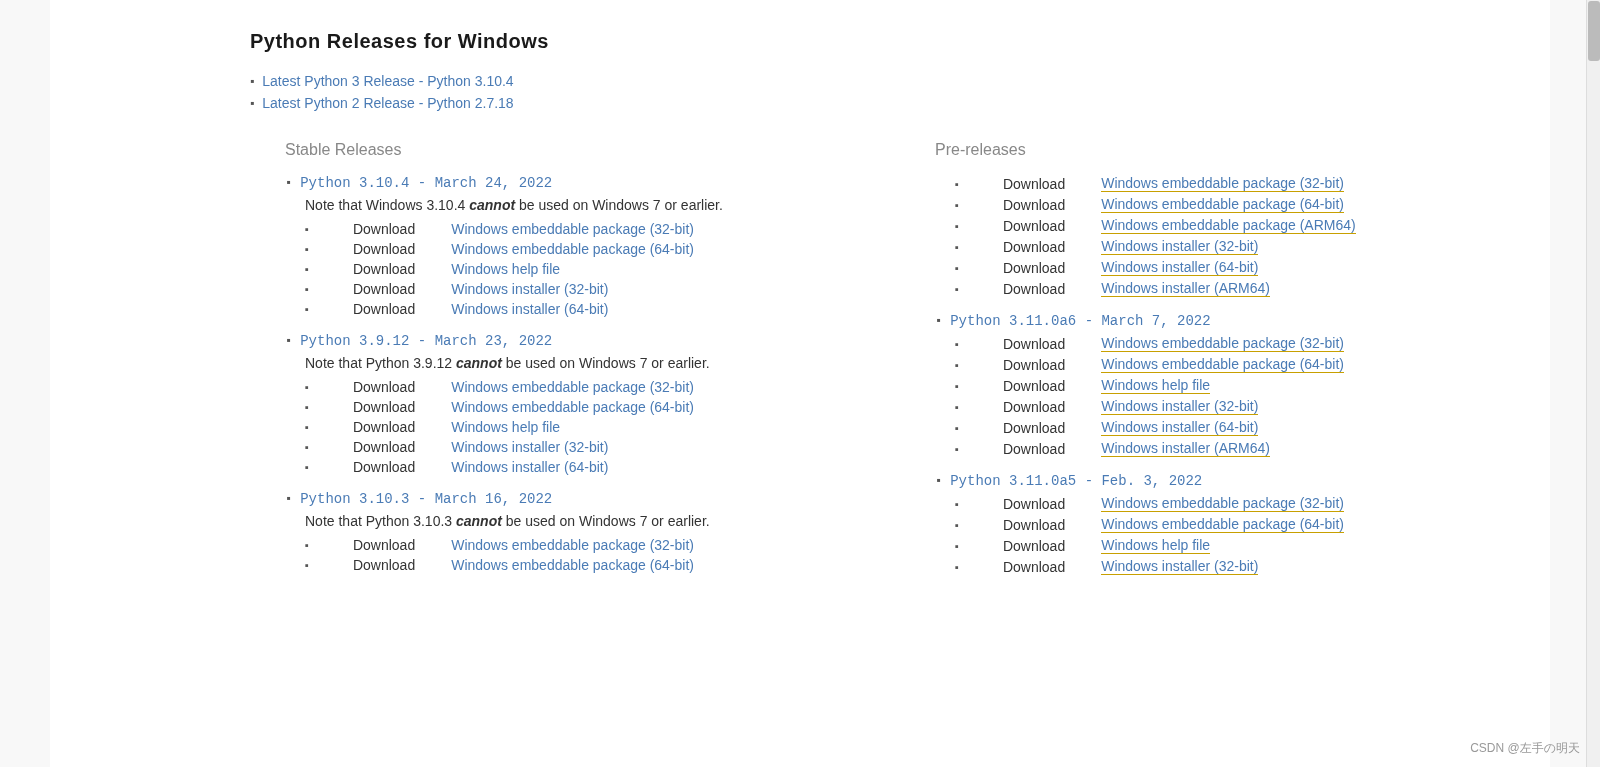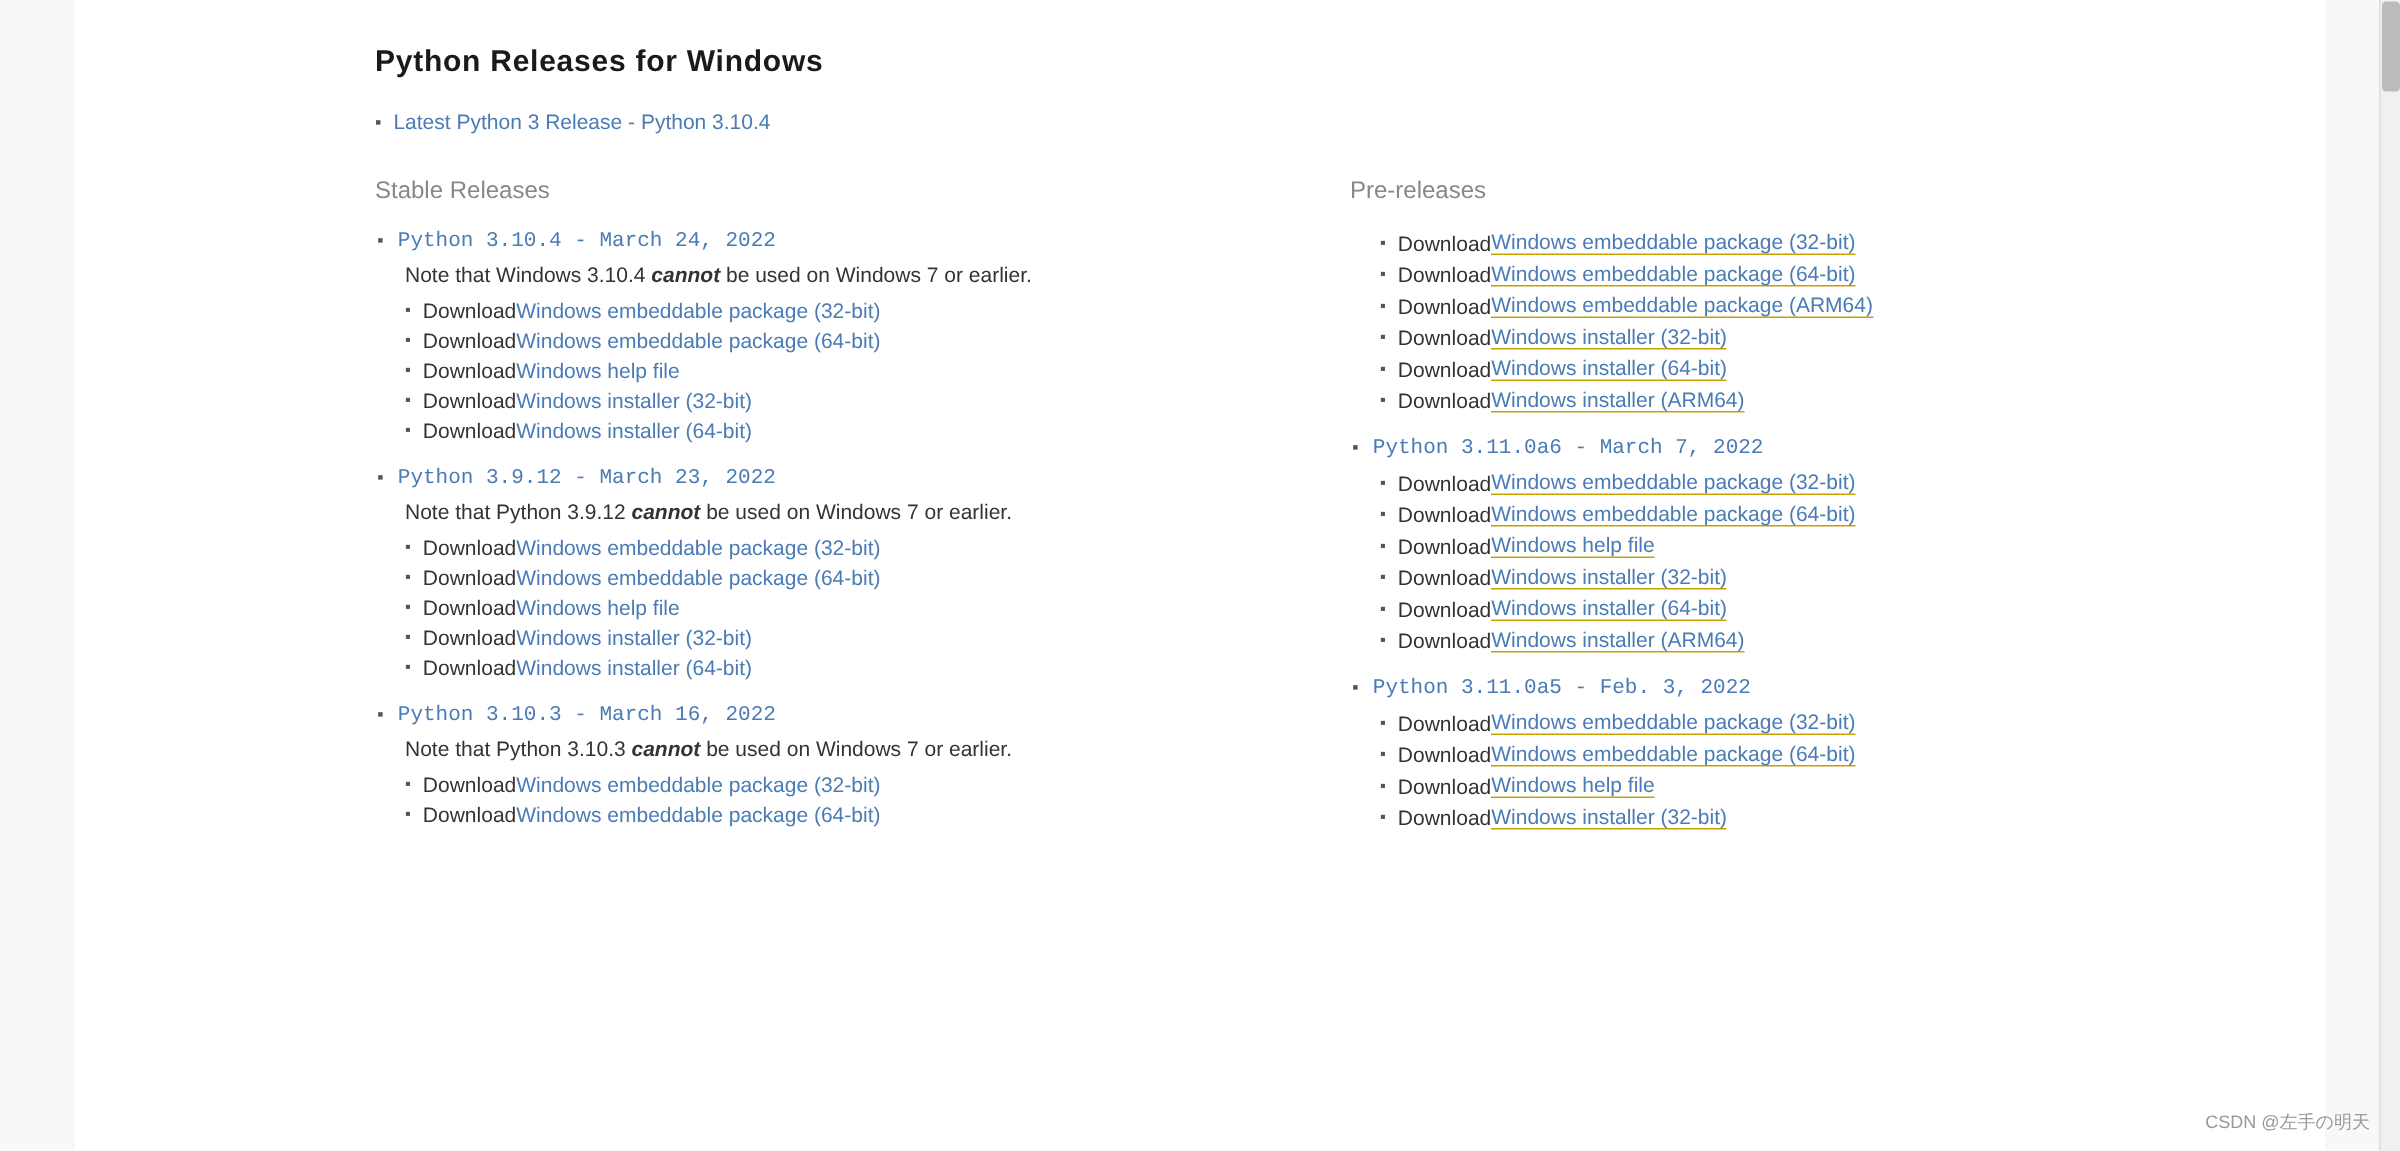"Latest Python 2 Release -" li { html: none -> <li> <a>Latest Python 2 Release - Python 2.7.18</a> </li> }
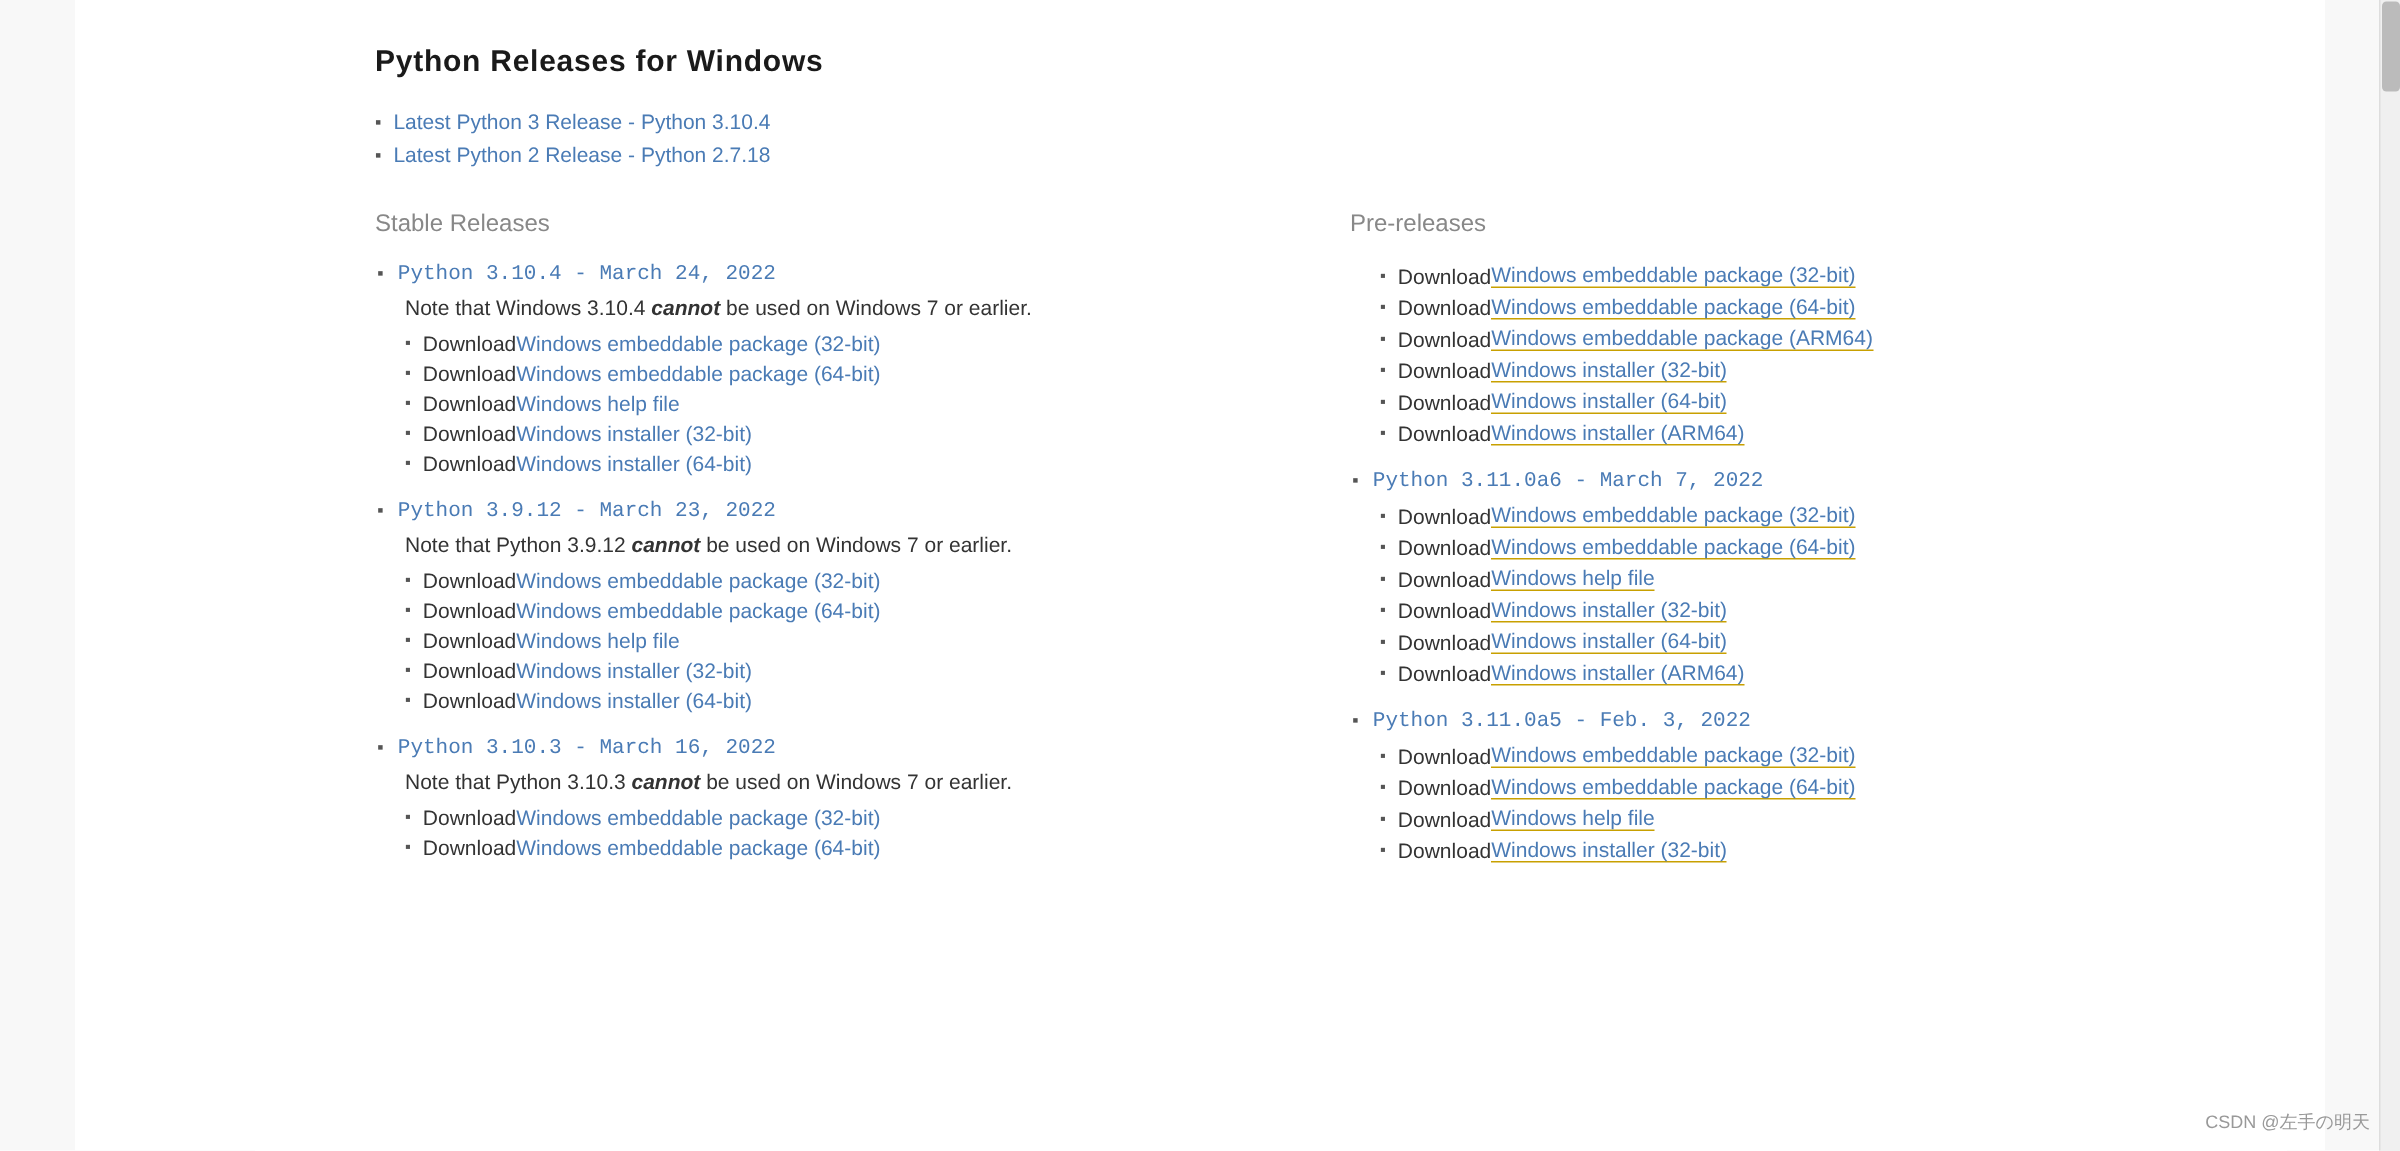"Stable Releases" .col { margin-left: none -> 35px }
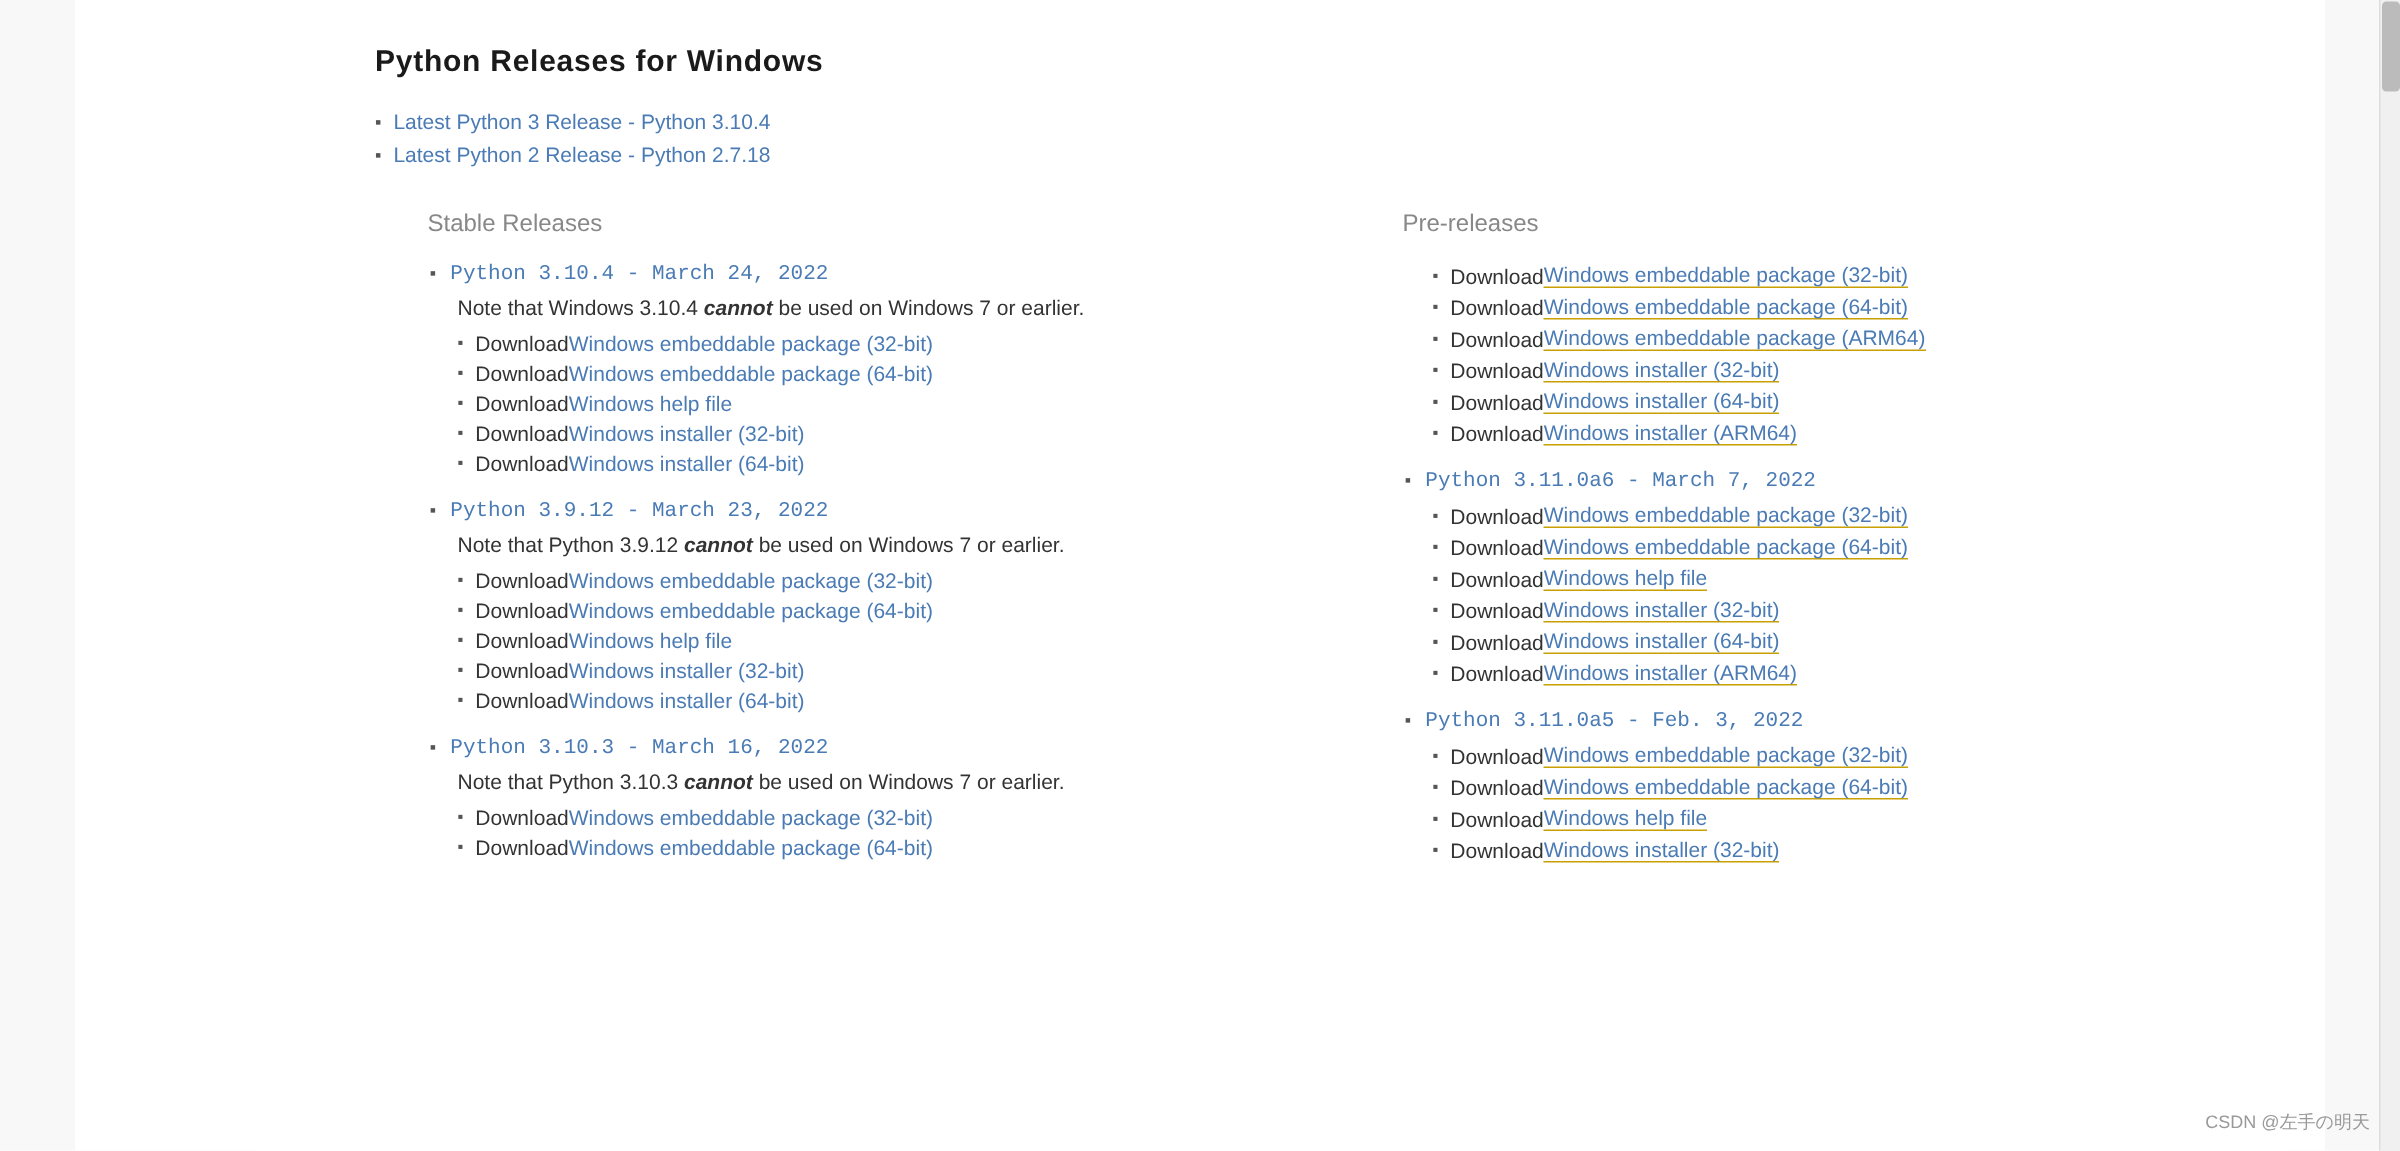"Download" .download-list li { gap: none -> 36px }
